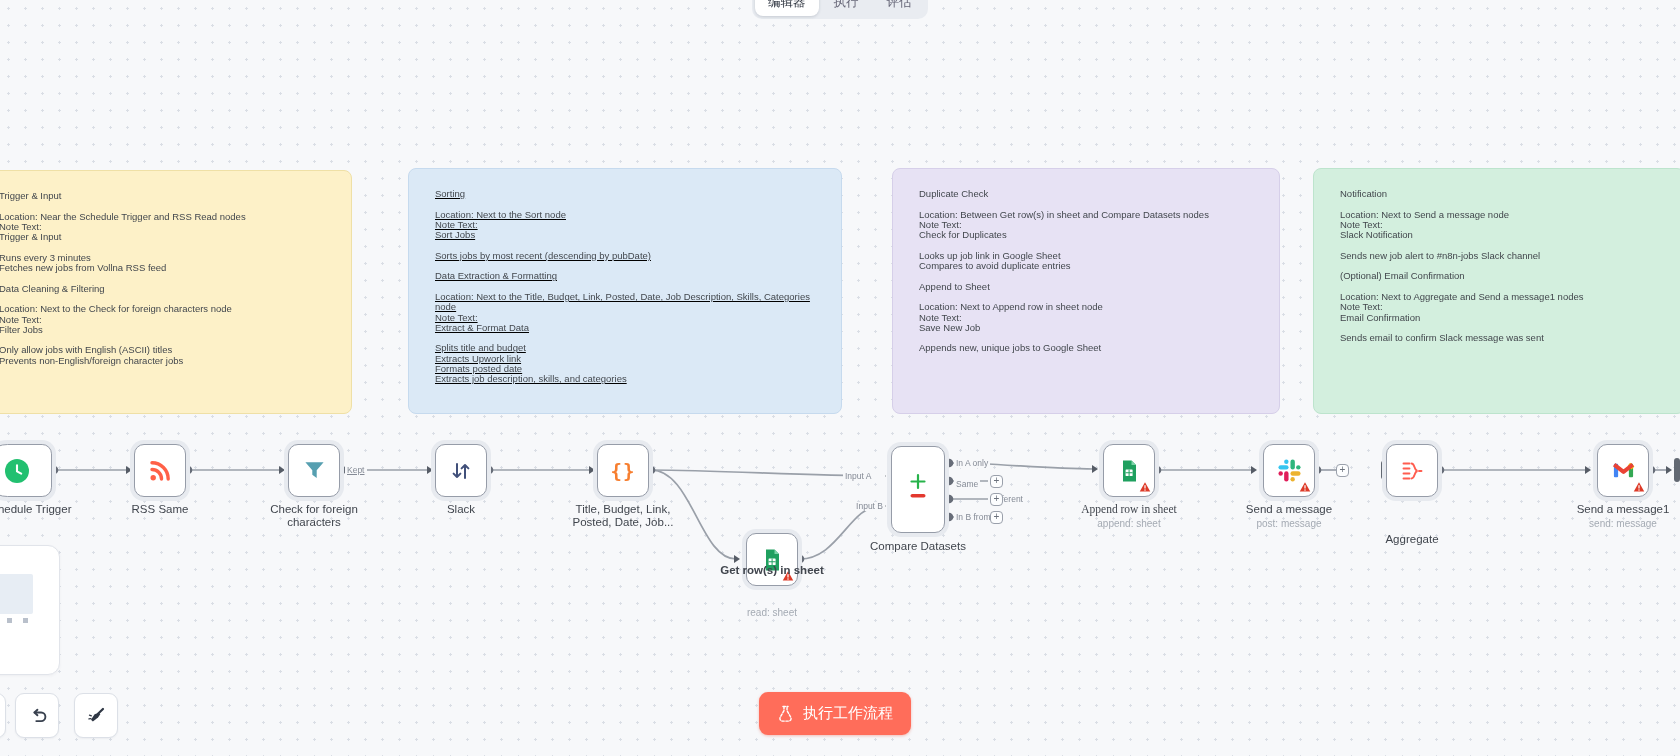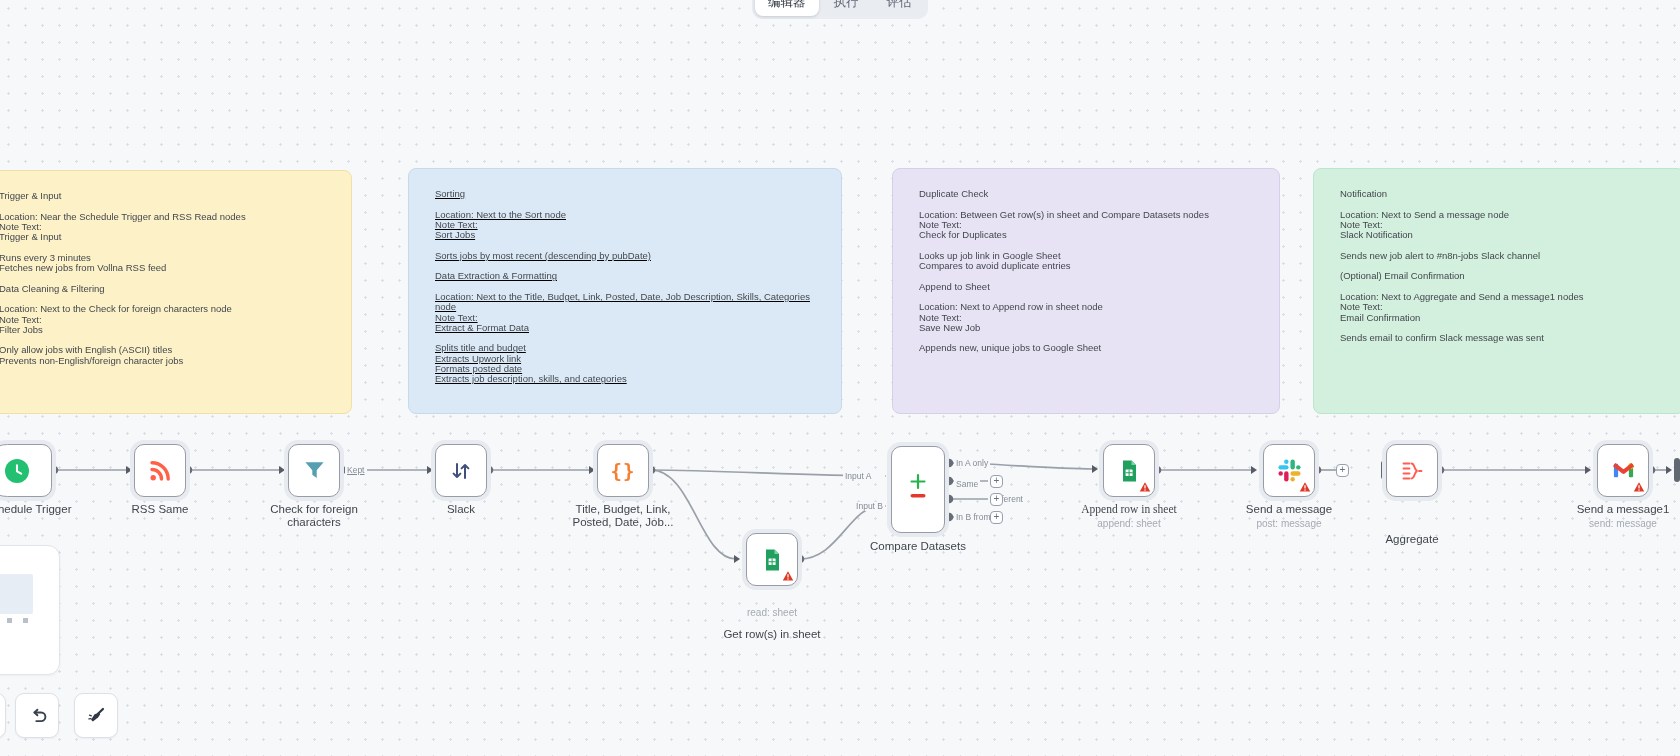"Get row(s) in sheet" div.nlabel { font-weight: none -> bold; top: 628px -> 564px }
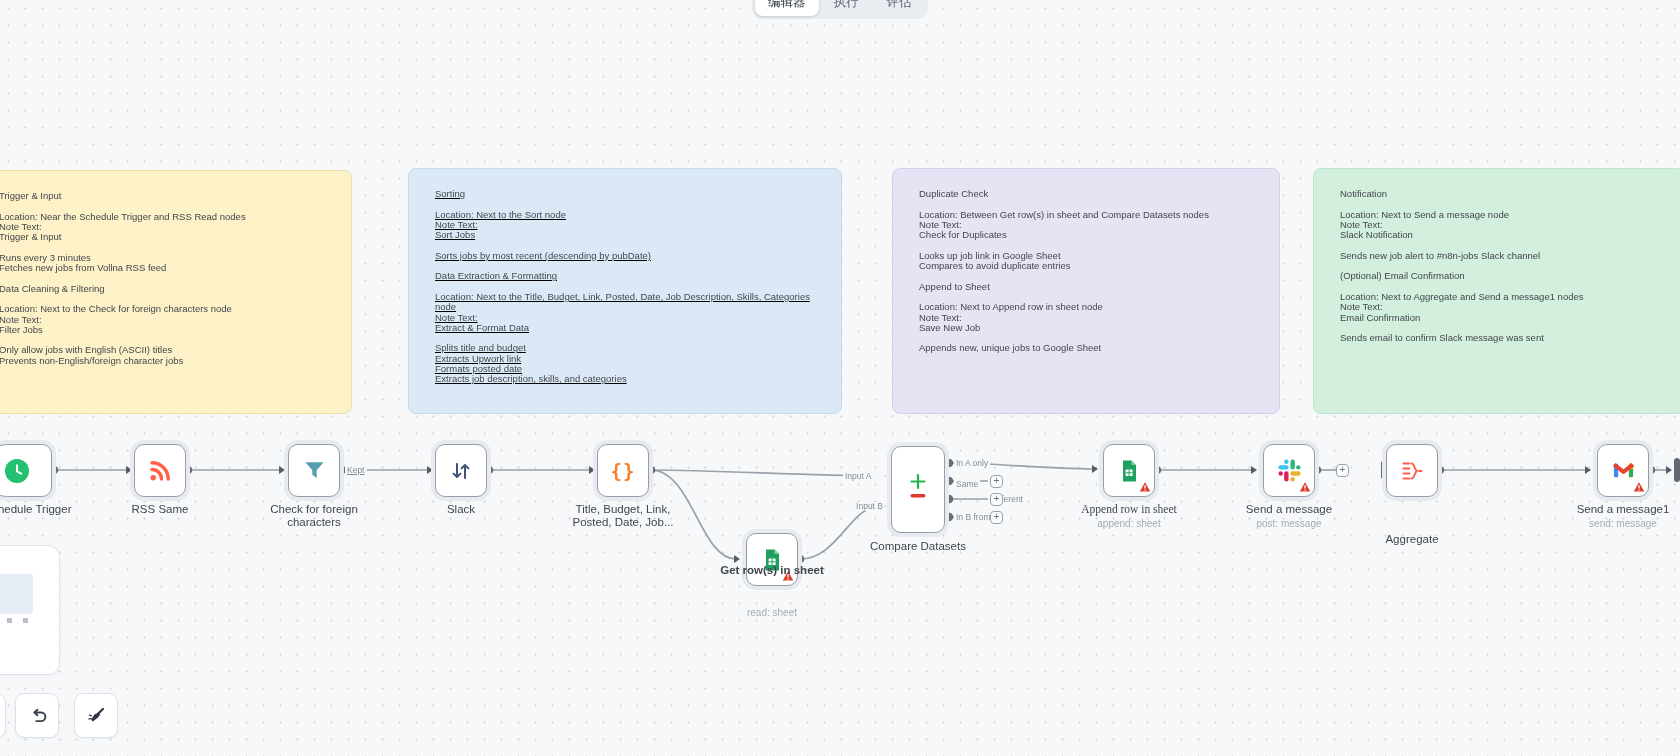"执行工作流程" button.exec-btn { html: none -> <button> <svg> <path></path> </svg> <span>执行工作流程</span> </button> }
